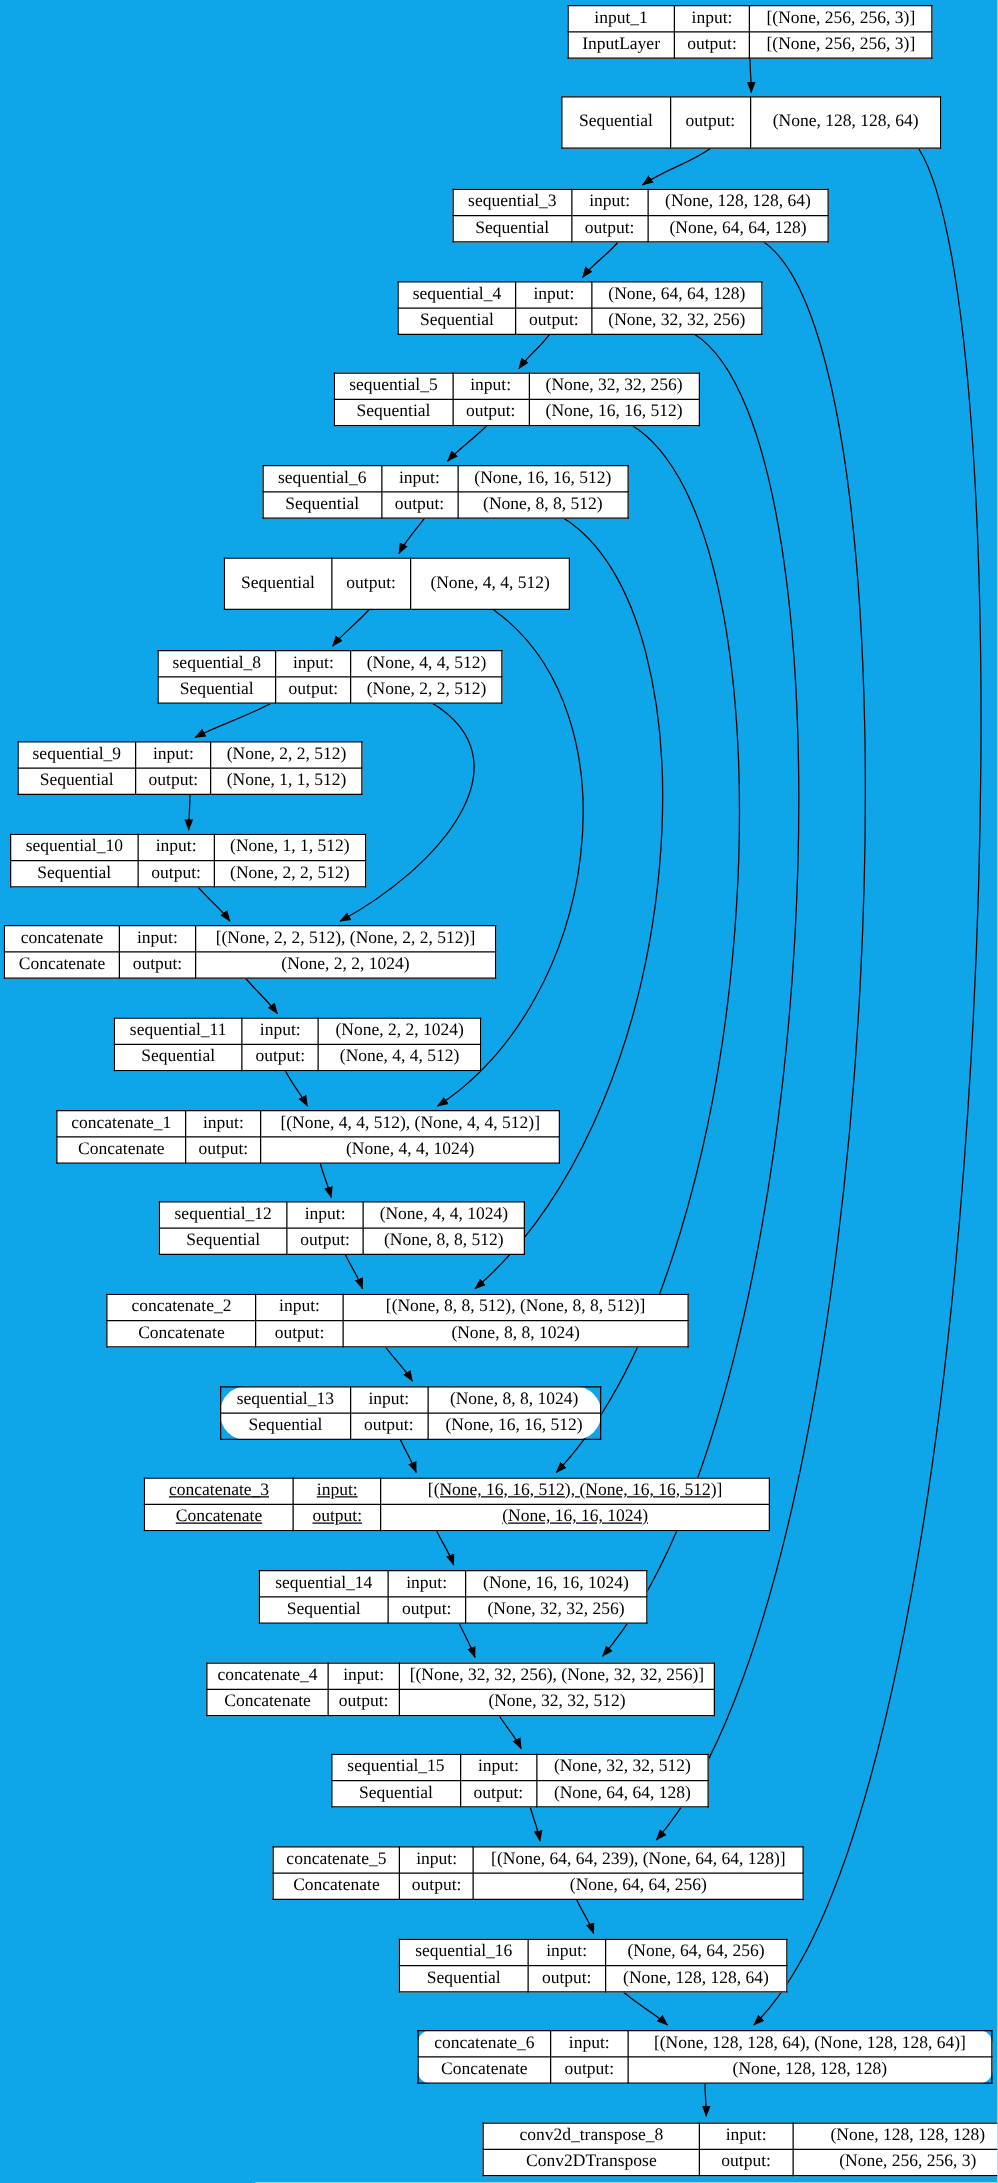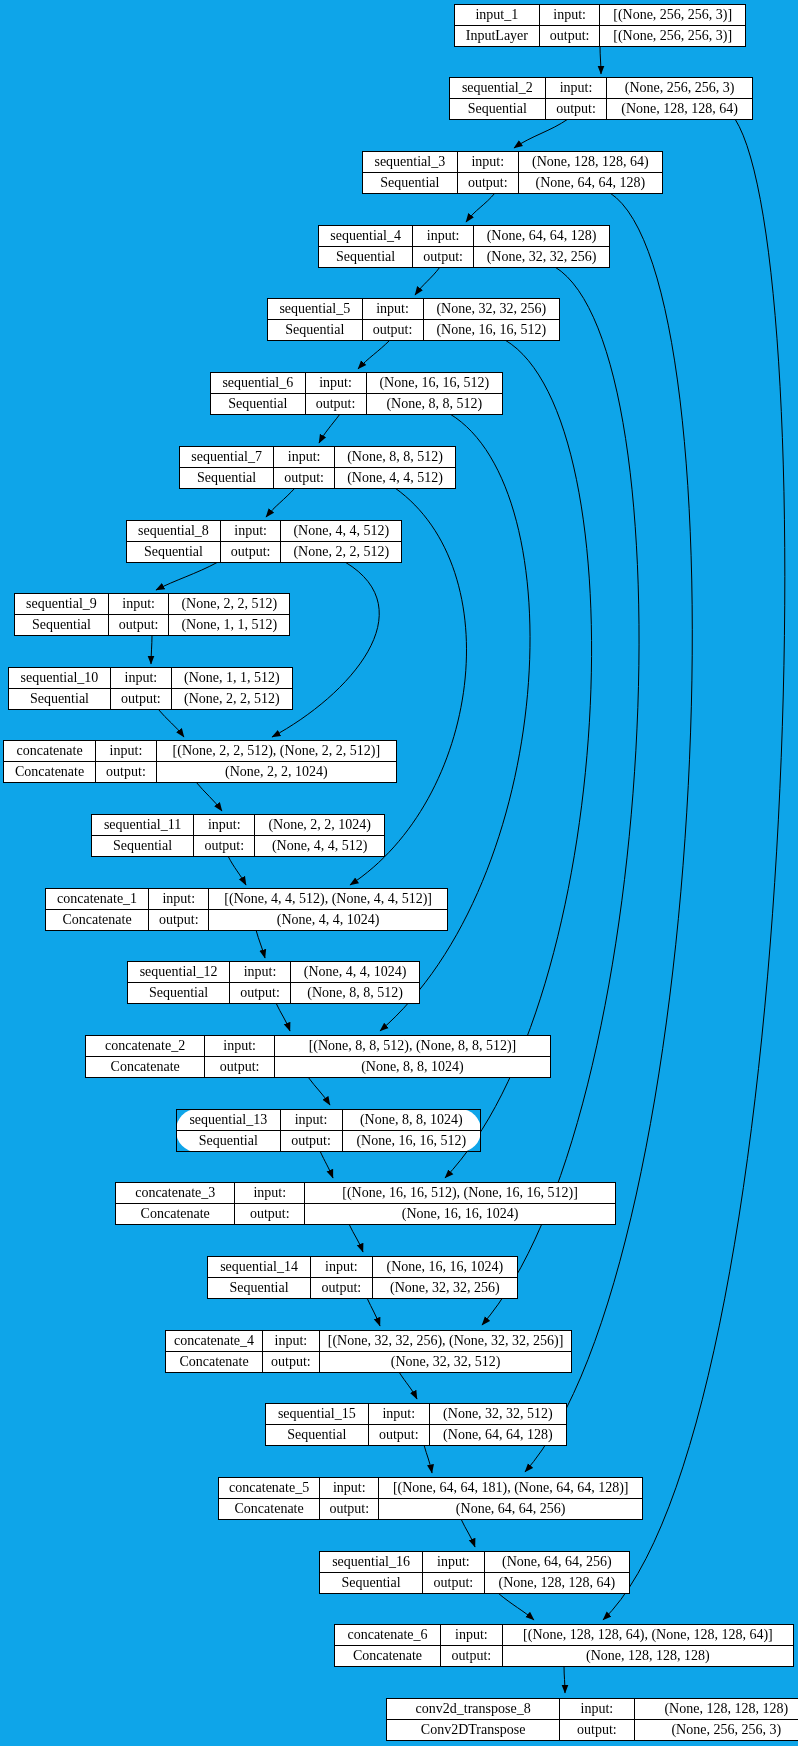"sequential_2" tr { html: <tr> <td>sequential_2</td> <td>input:</td> <td>(None, 256, 256, 3)</td> </tr> -> none }
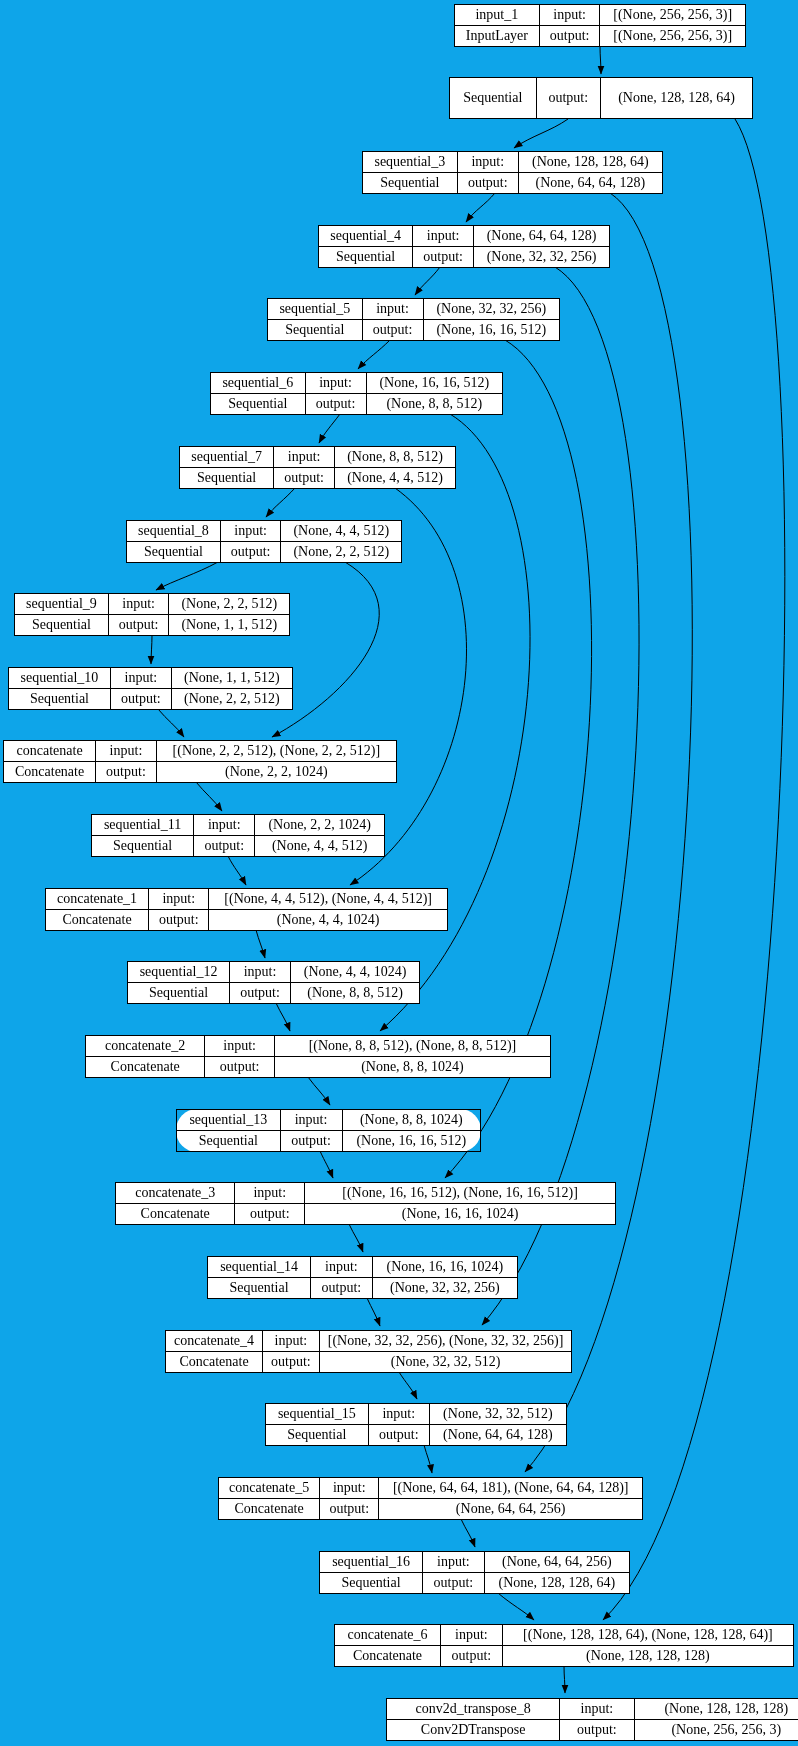"sequential_7" tr { html: <tr> <td>sequential_7</td> <td>input:</td> <td>(None, 8, 8, 512)</td> </tr> -> none }
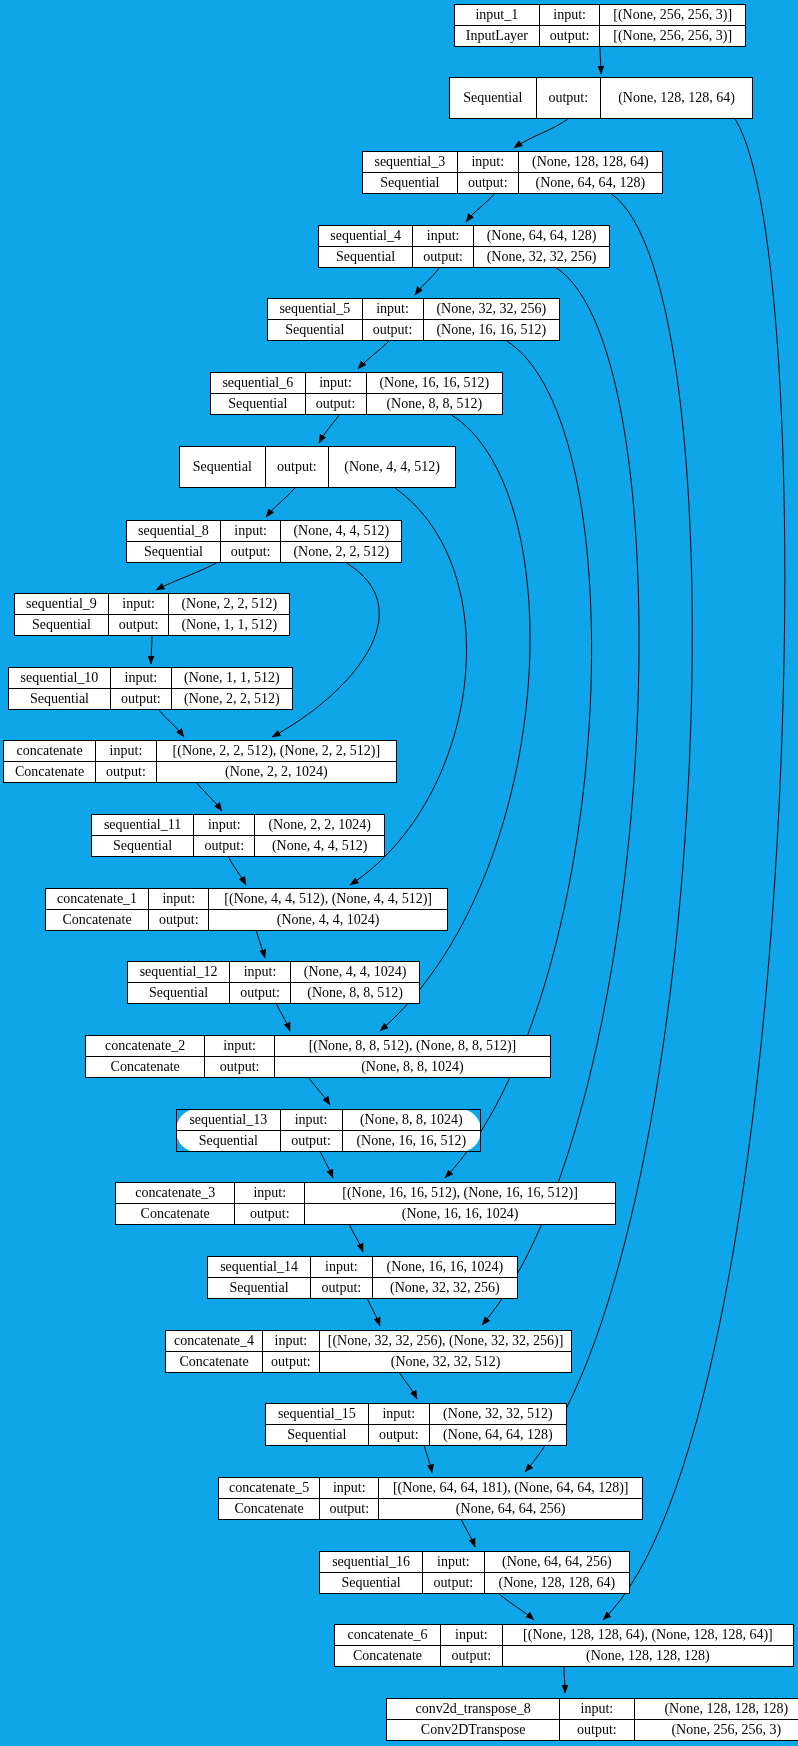"concatenate_3" table.node { text-decoration: none -> underline }
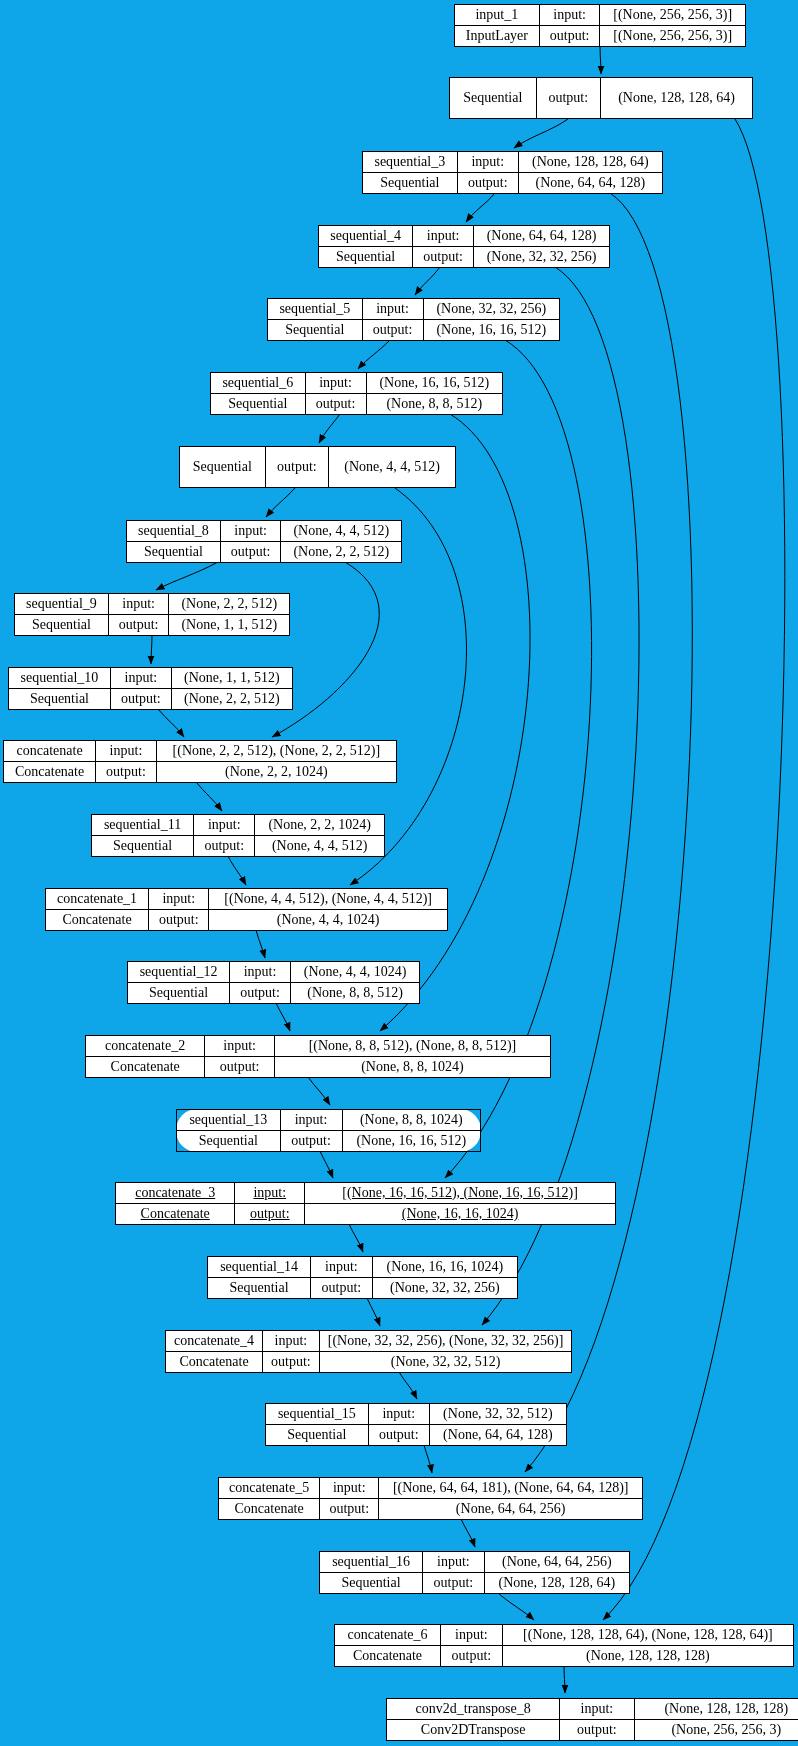"[(None, 64, 64, 181), (None," td { text: 181 -> 239 }
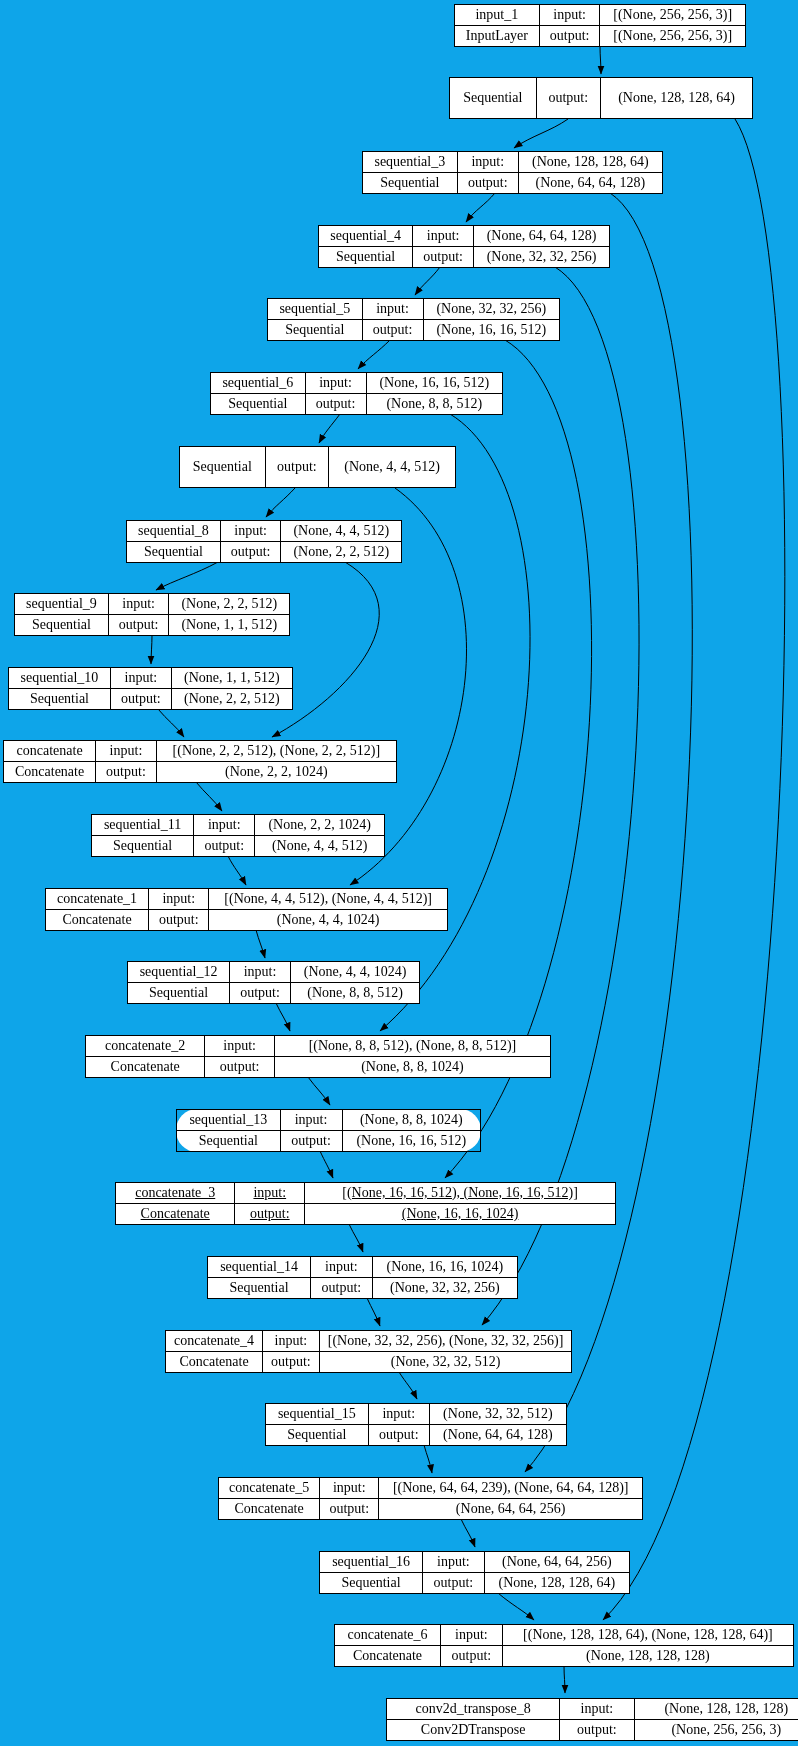"concatenate_6" table.node { border-radius: none -> 11px }
